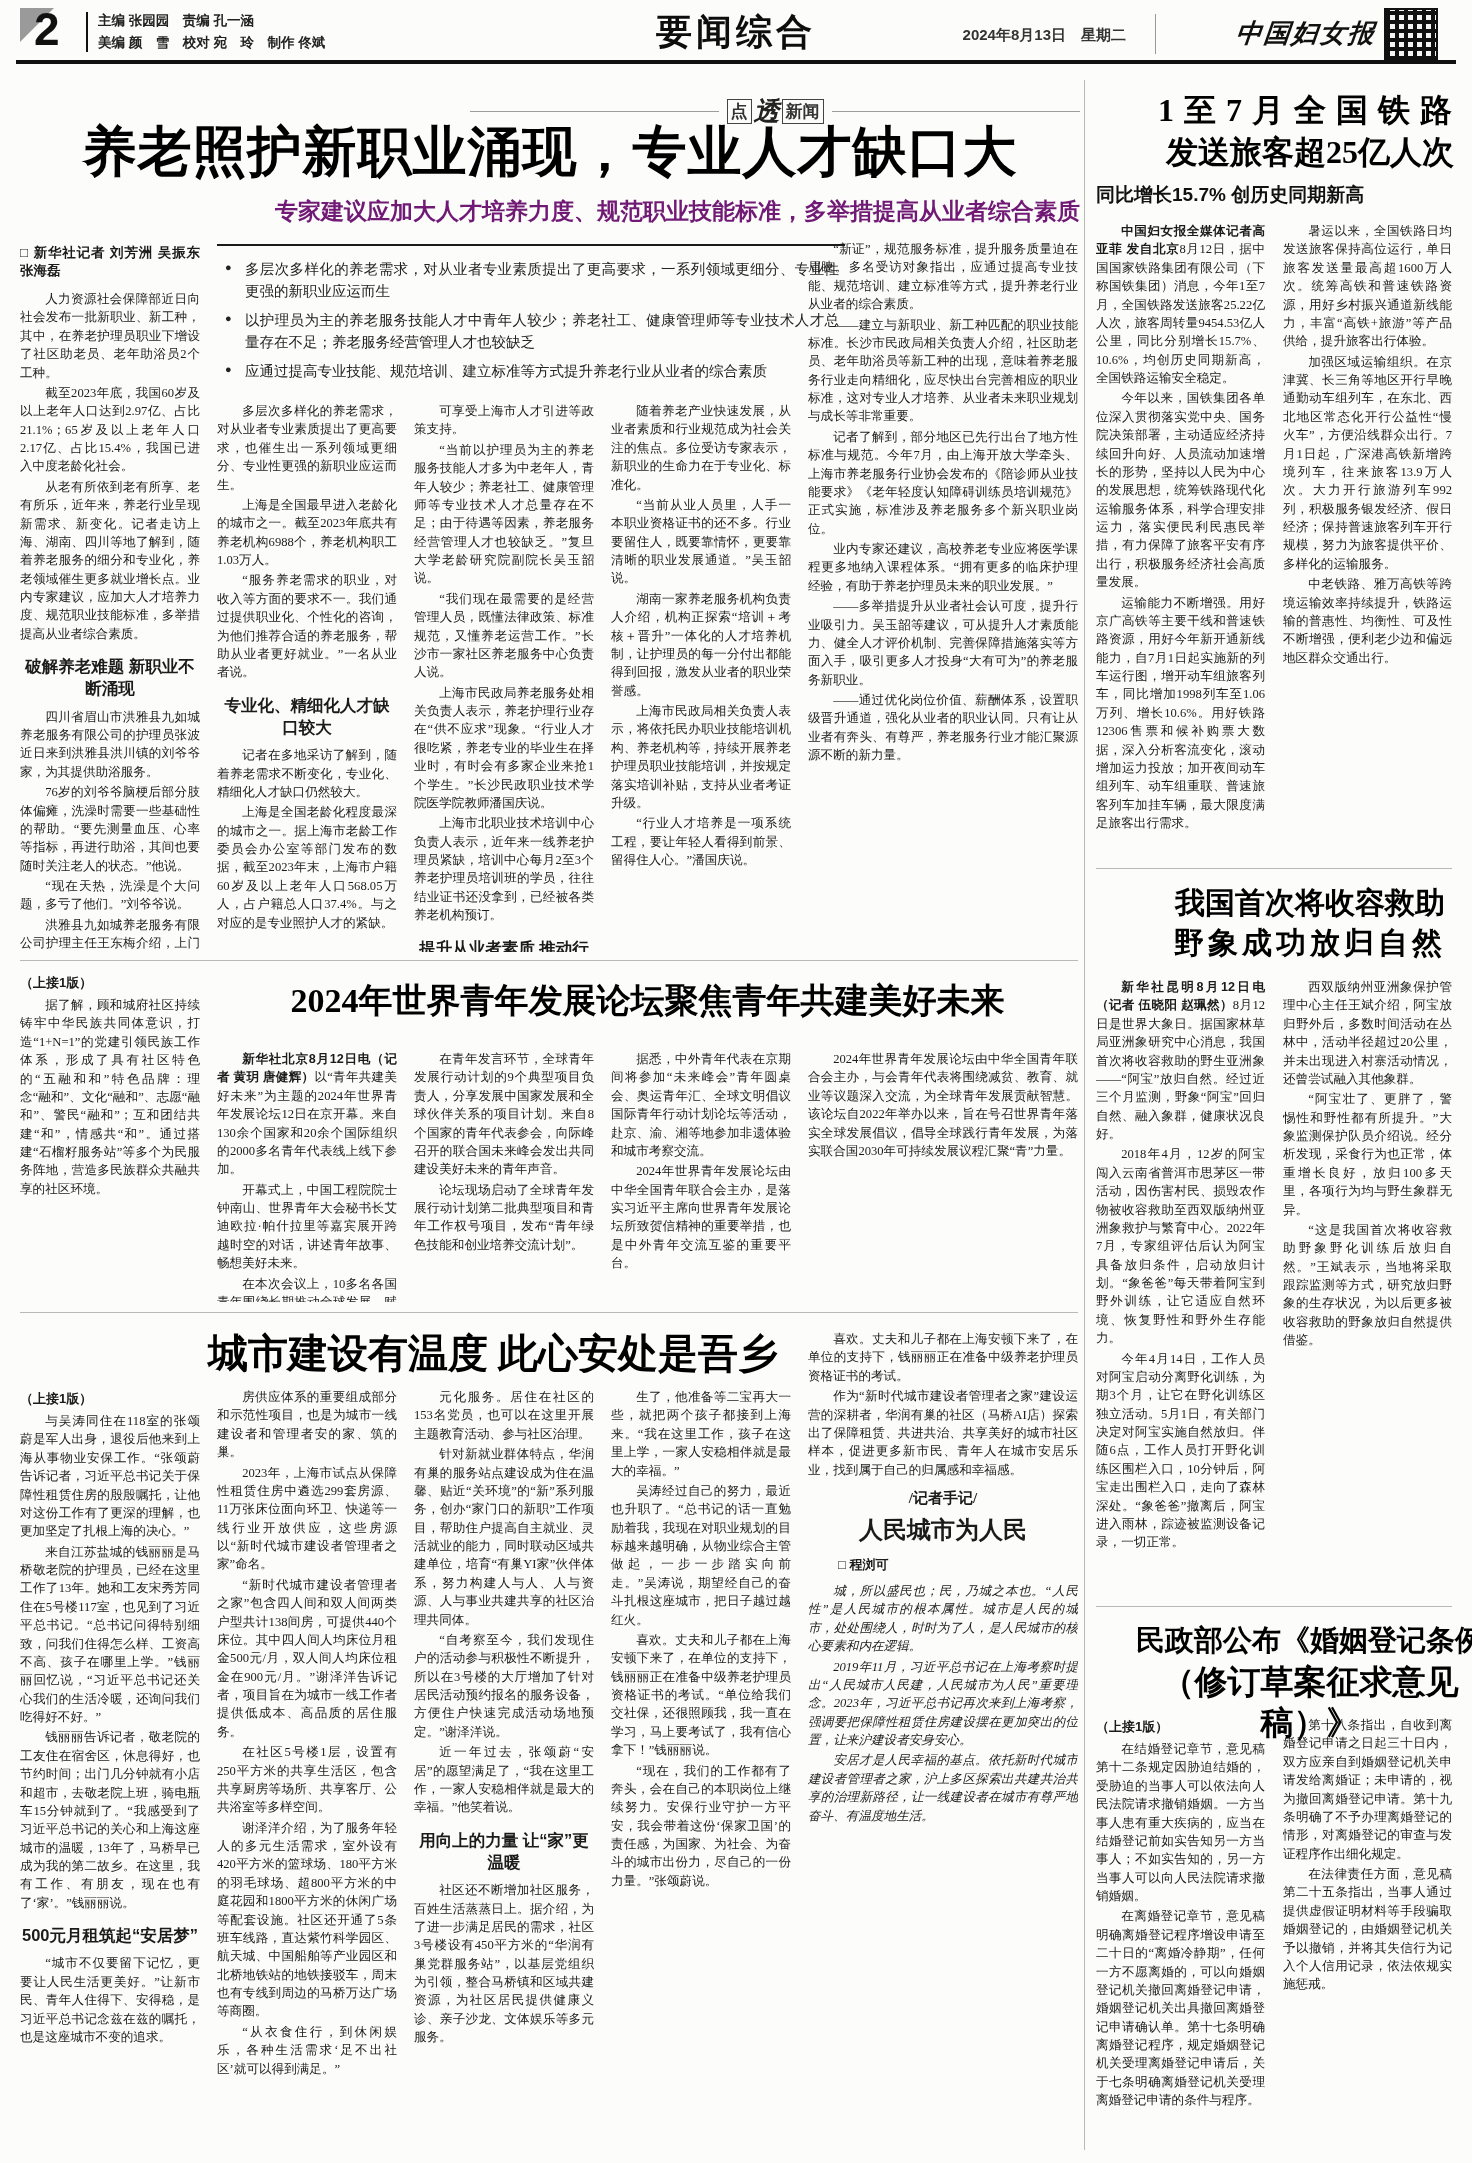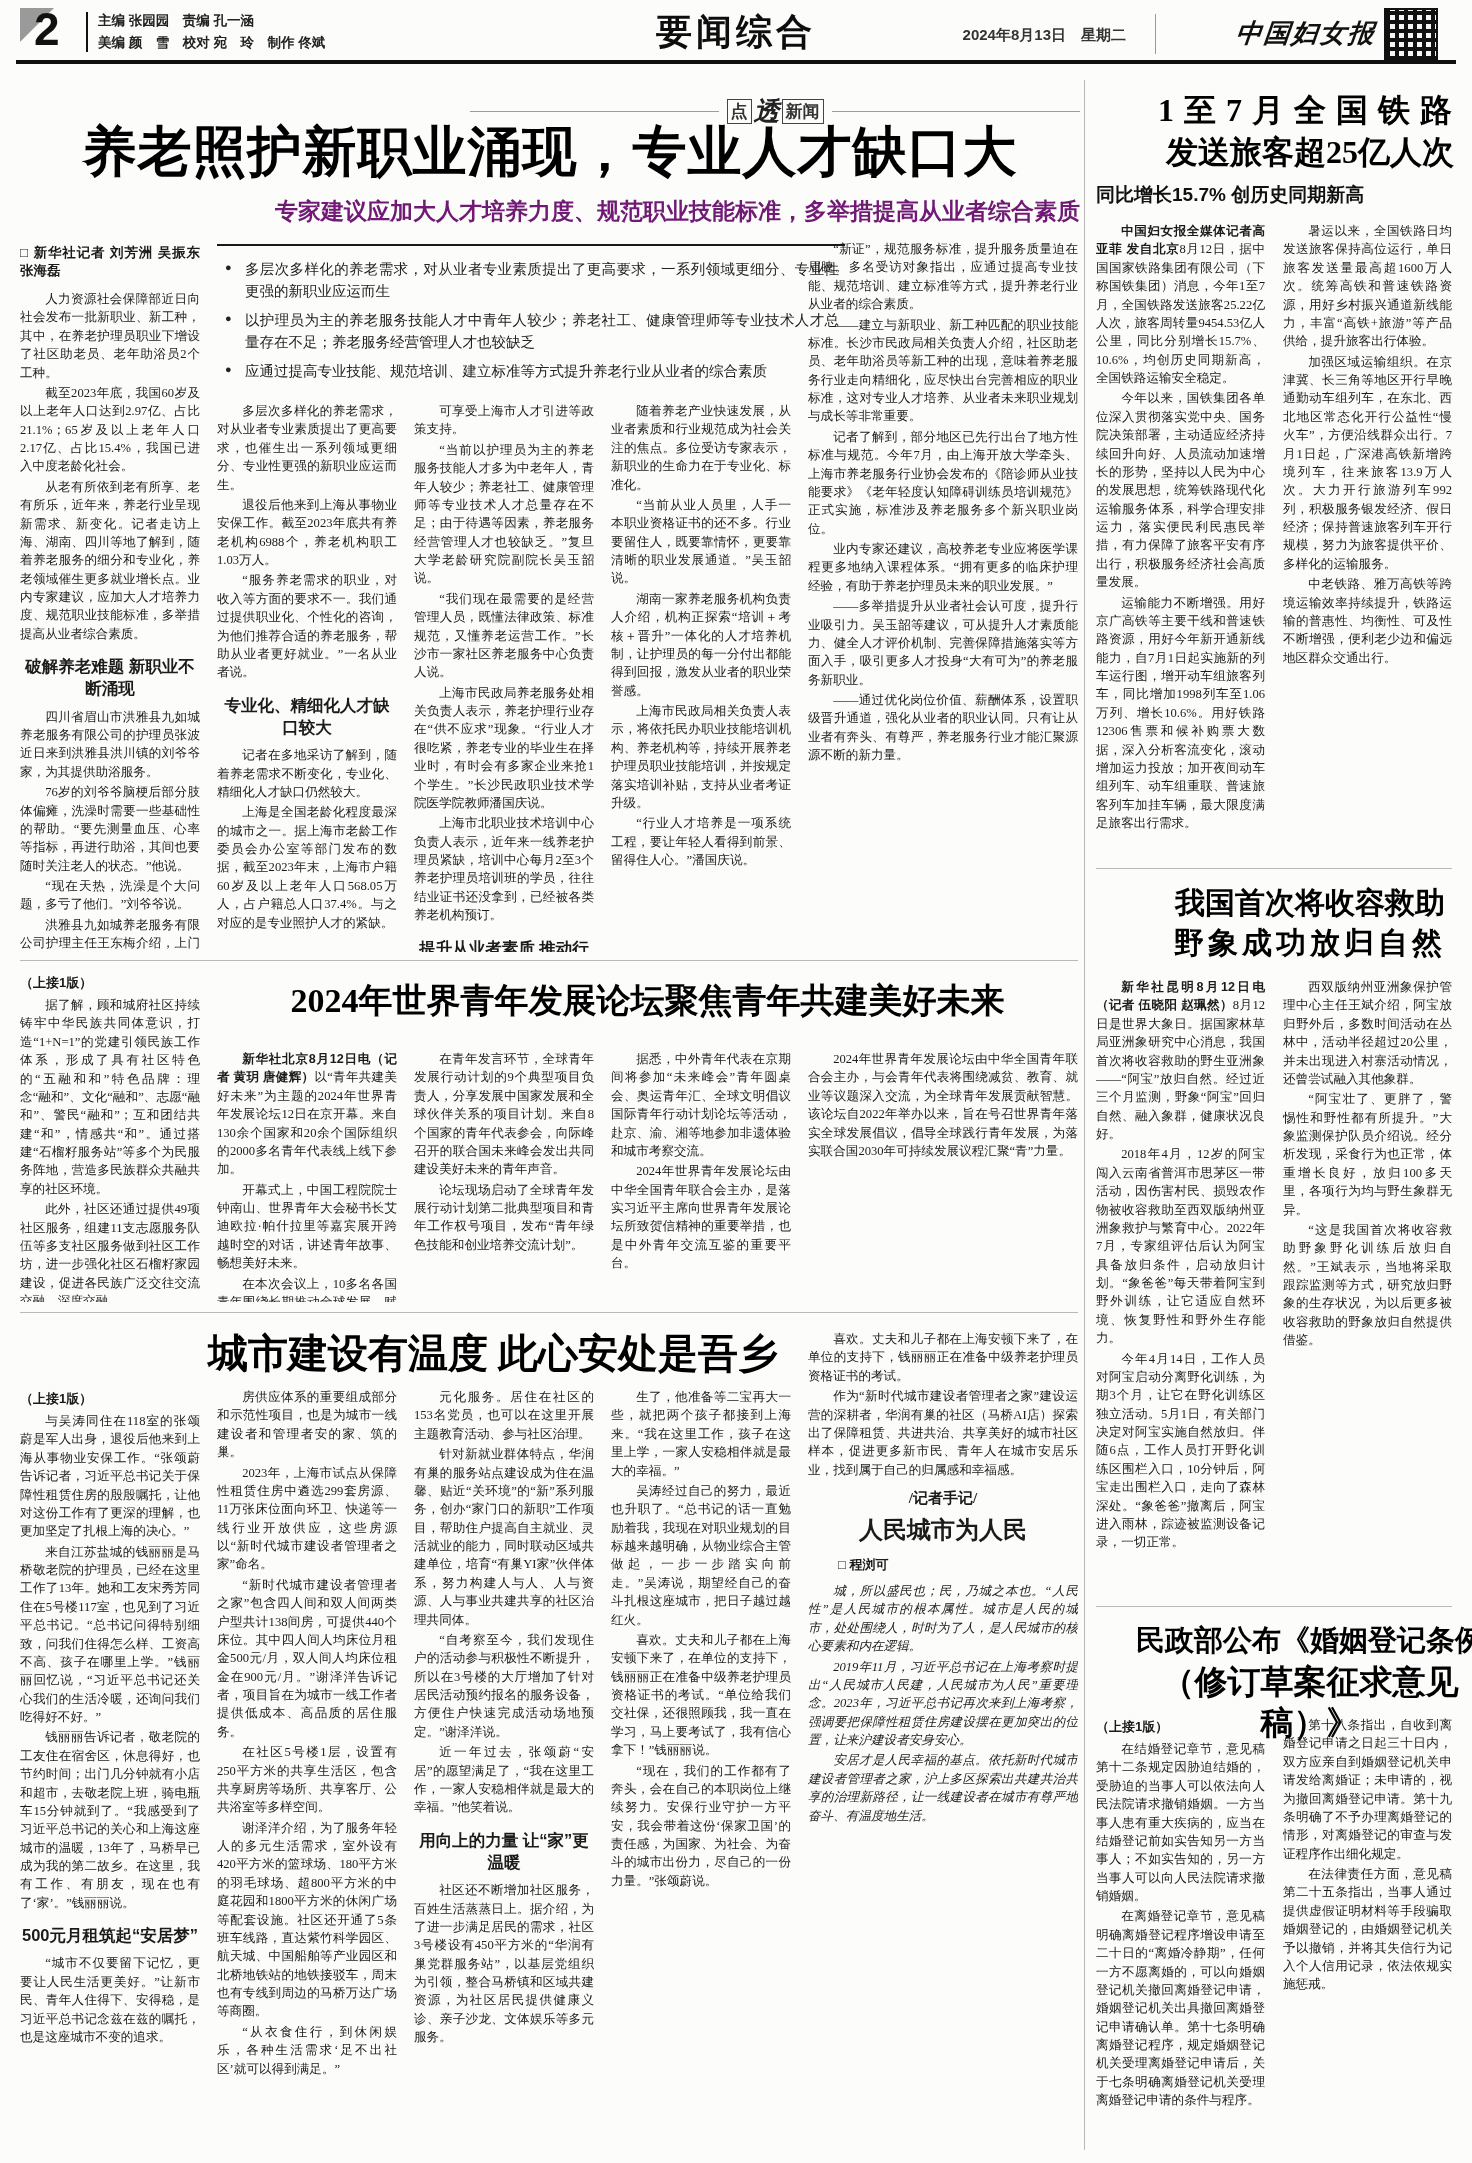"退役后他来到上海从事物业安保工作。截至2023年底共有养老机构6988个，养老机" div.b-p { text: 退役后他来到上海从事物业安保工作 -> 上海是全国最早进入老龄化的城市之一 }
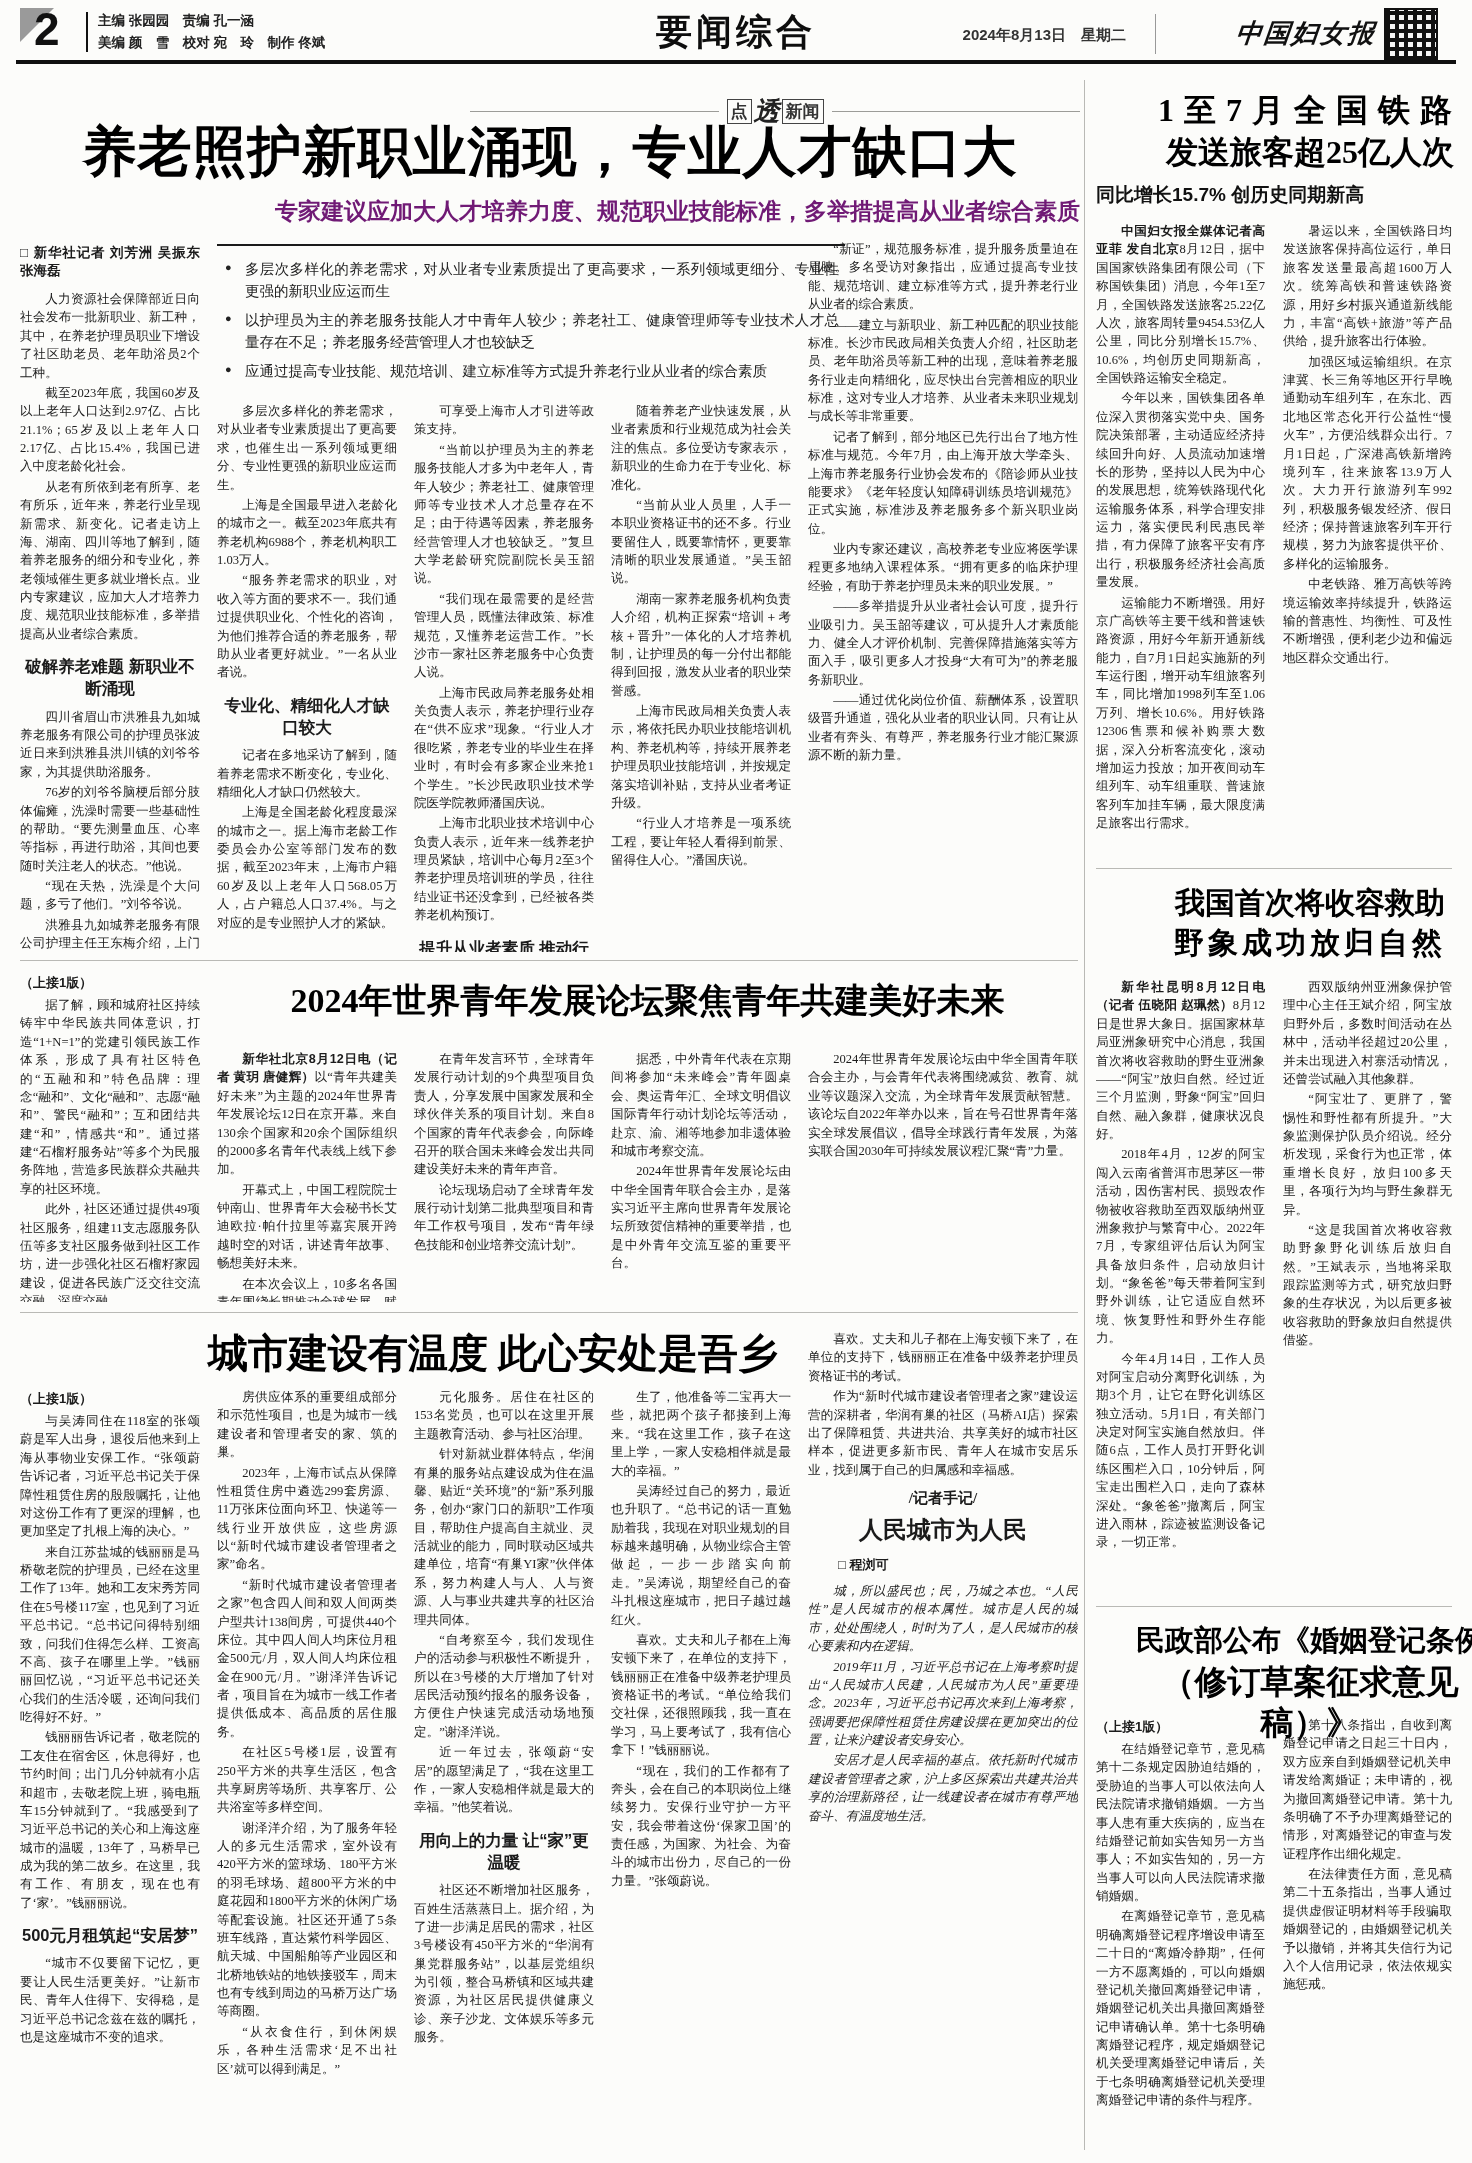"此外，社区还通过提供49项社区服务，组建11支志愿服务队伍等多支社区服务做到社区" div.b-p { html: <div>此外，社区还通过提供49项社区服务，组建11支志愿服务队伍等多支社区服务做到社区工作坊，进一步强化社区石榴籽家园建设，促进各民族广泛交往交流交融、深度交融。</div> -> none }
